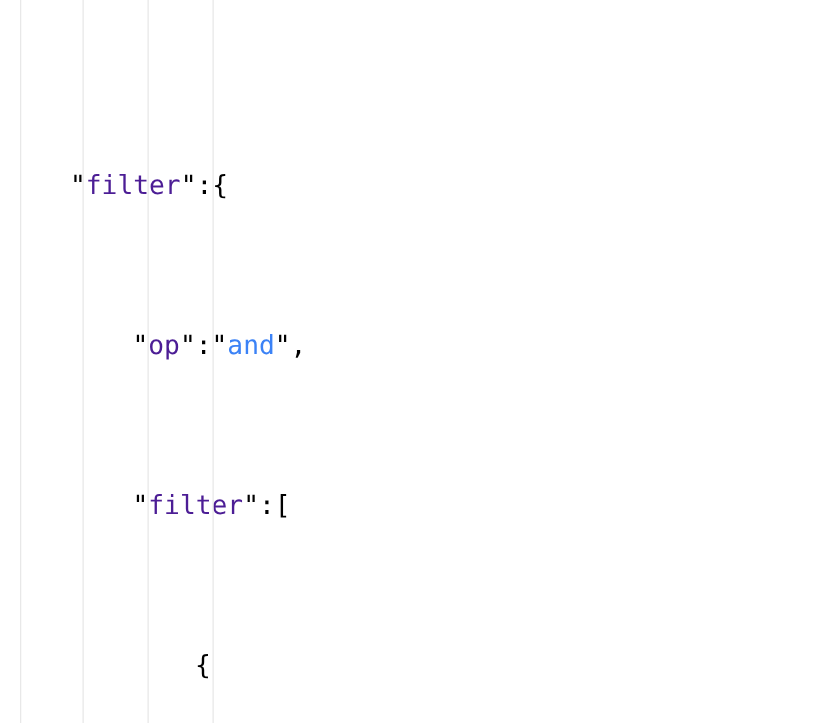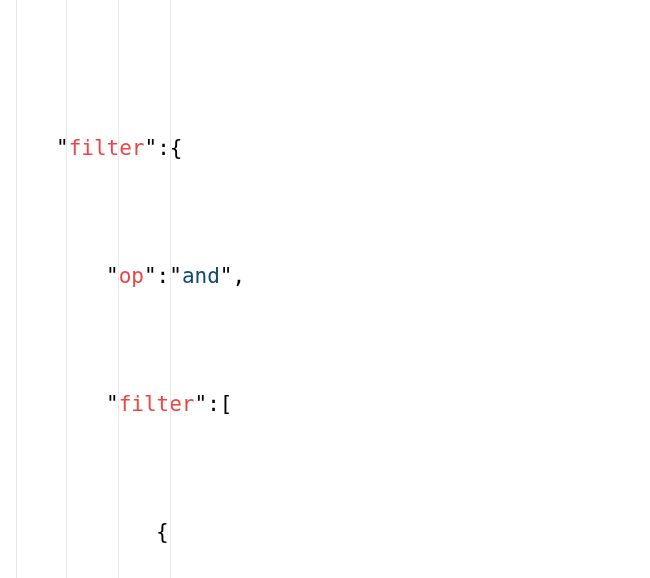"filter" .key { color: #ef4444 -> #4c1d95 }
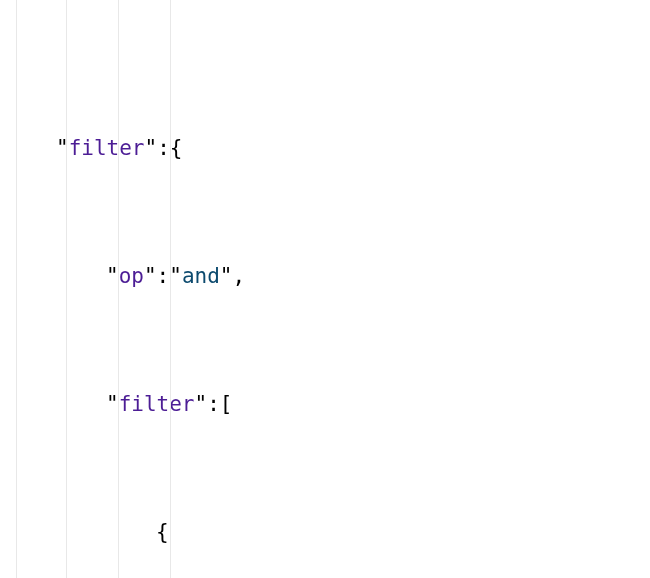"and" .str { color: #0c4a6e -> #3b82f6 }
